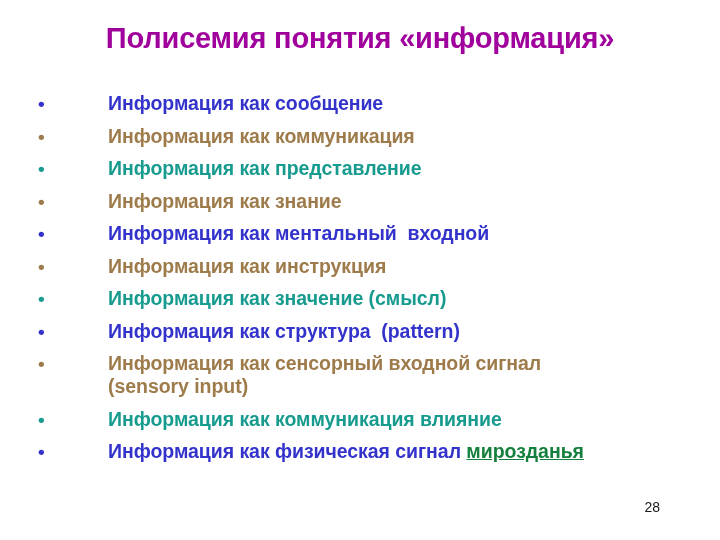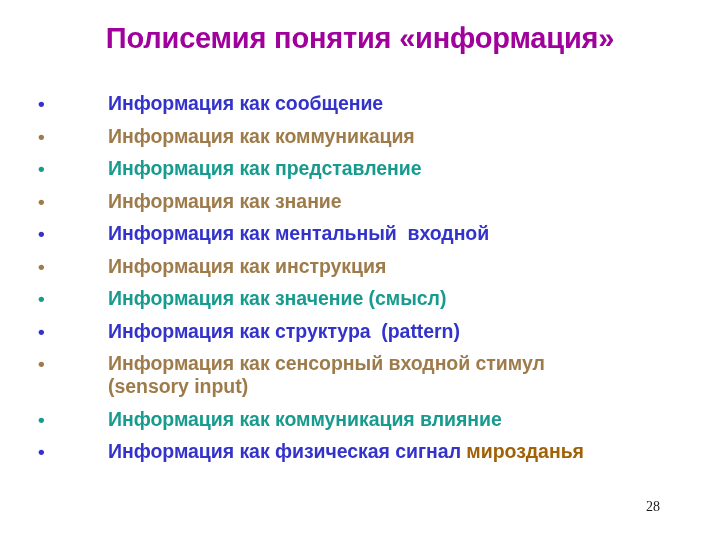"Информация как сенсорный входной стимул" span.bullet-text { text: стимул -> сигнал }
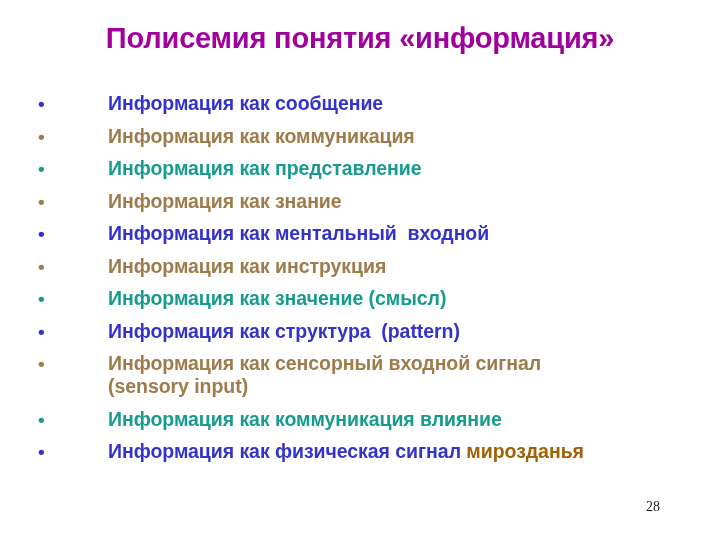"мирозданья" .tail-brown { color: #a16207 -> #15803d; text-decoration: none -> underline }
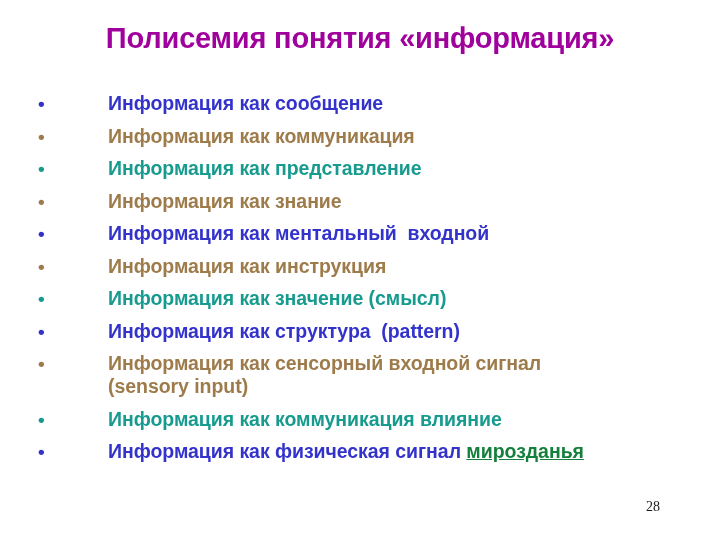"28" .page-number { font-family: Liberation Serif, serif -> Liberation Sans, sans-serif }
